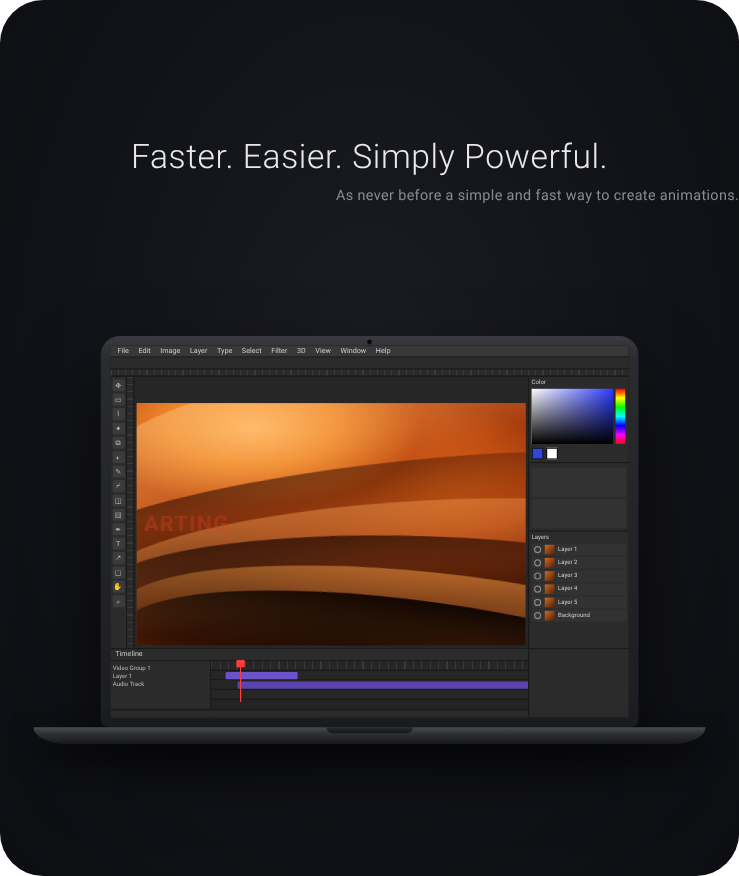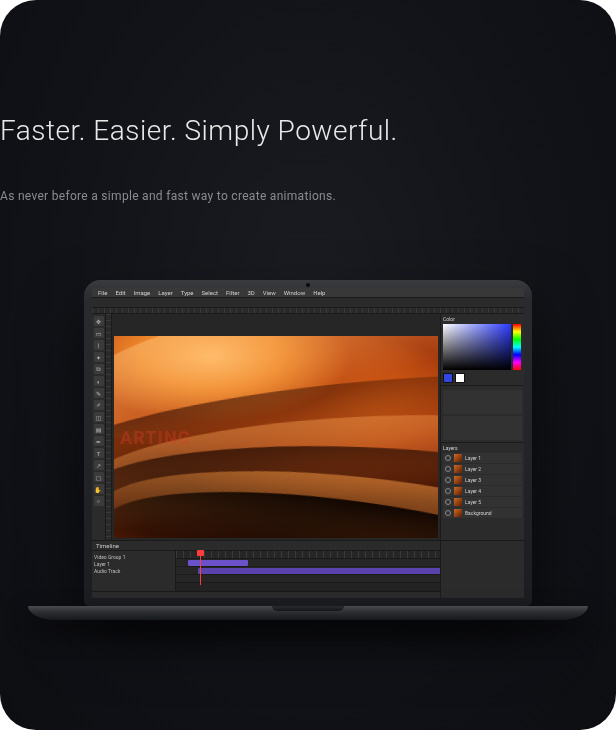"Faster. Easier. Simply Powerful." .headline { text-align: none -> center }
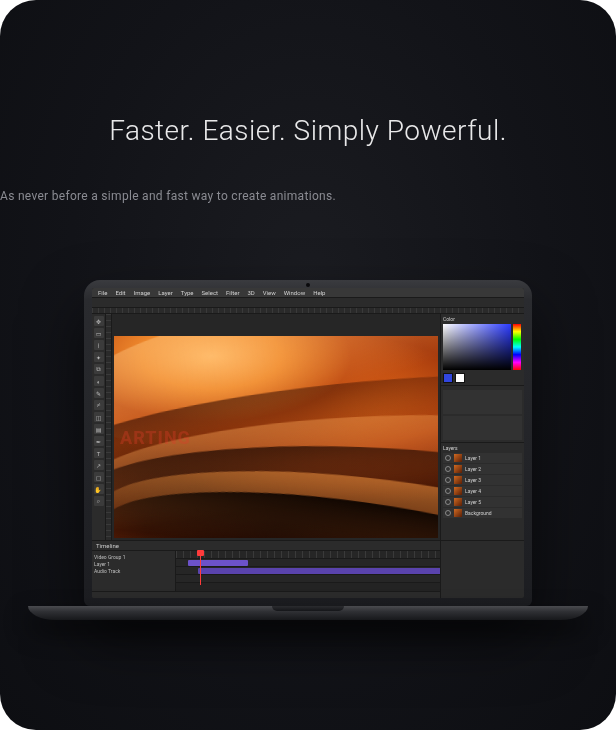"As never before a simple" .subhead { margin-top: 33px -> none; text-align: left -> right }
